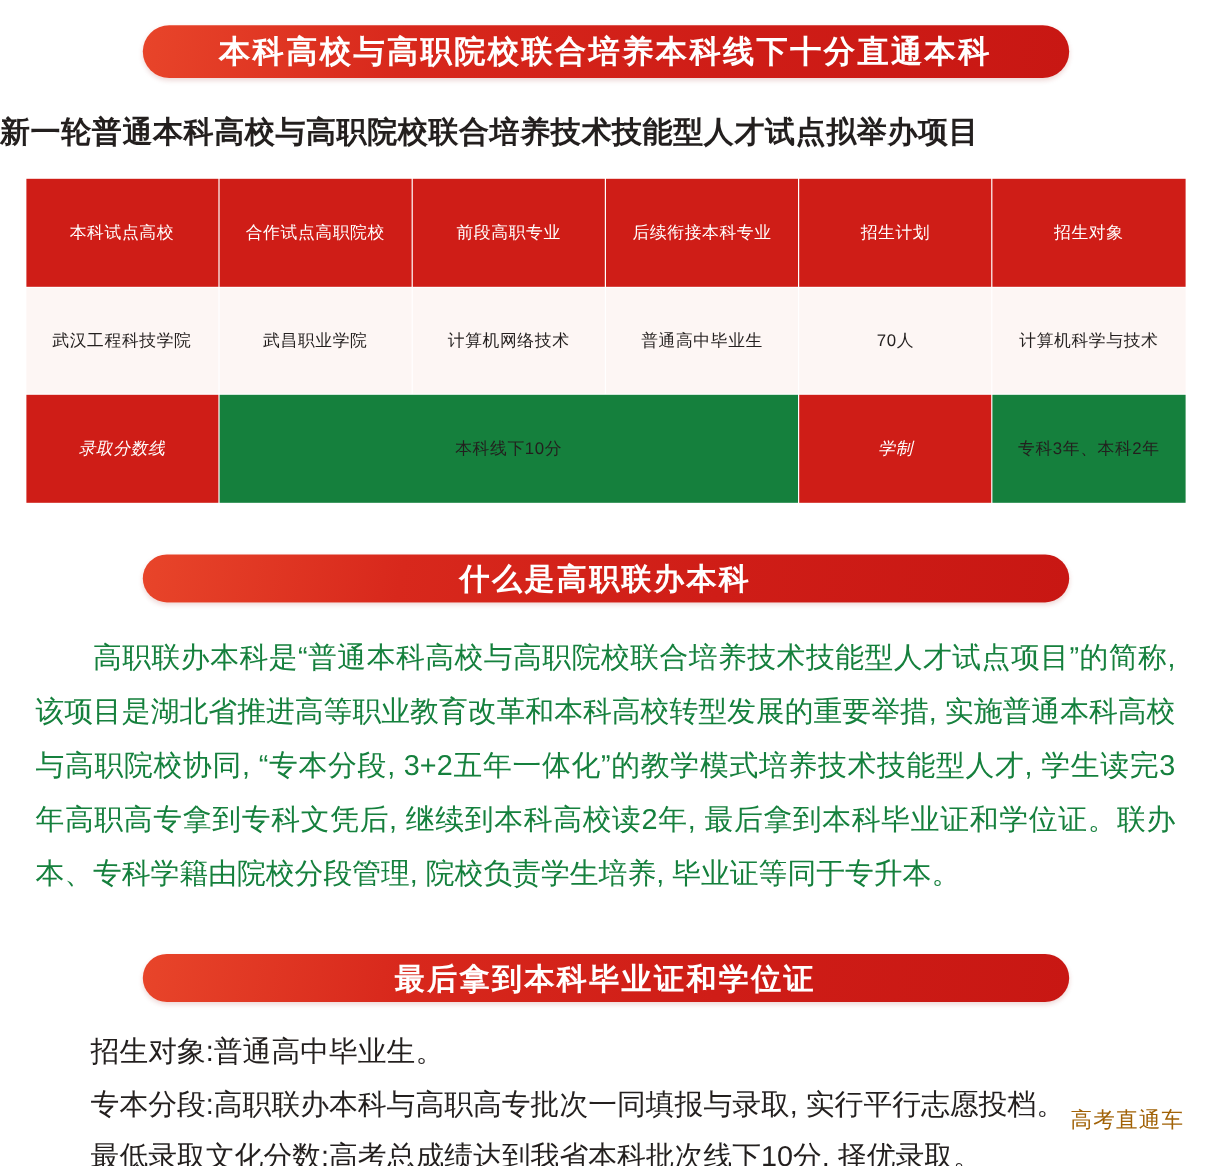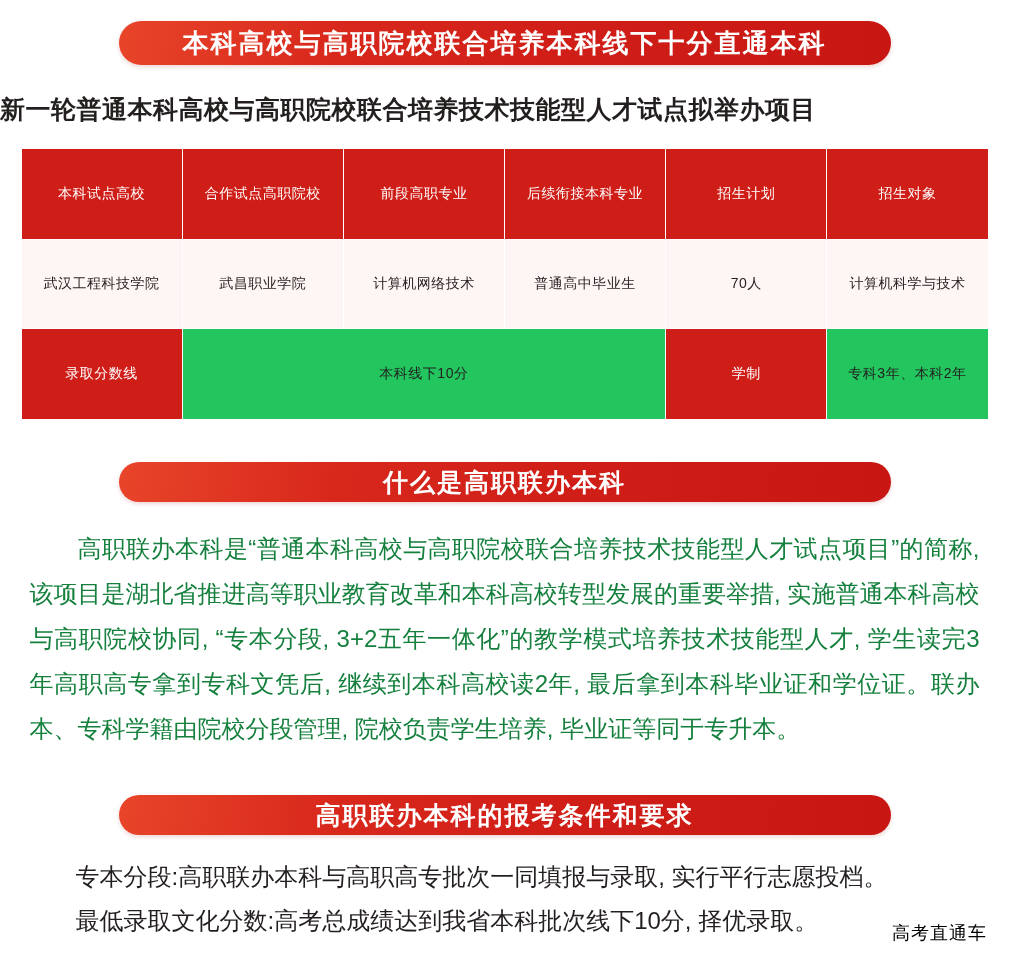"录取分数线" .lbl-cell { font-style: none -> italic }
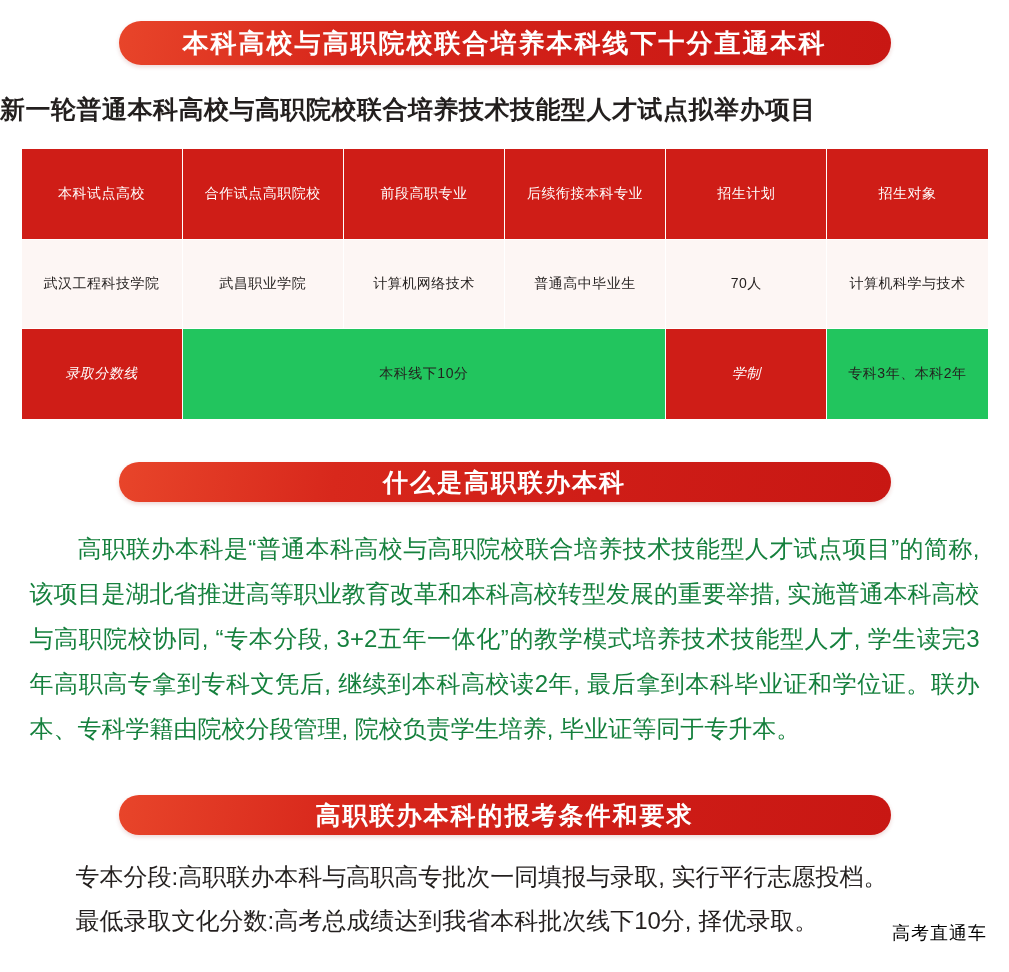"本科线下10分" .data-cell { background: #22c55e -> #15803d }
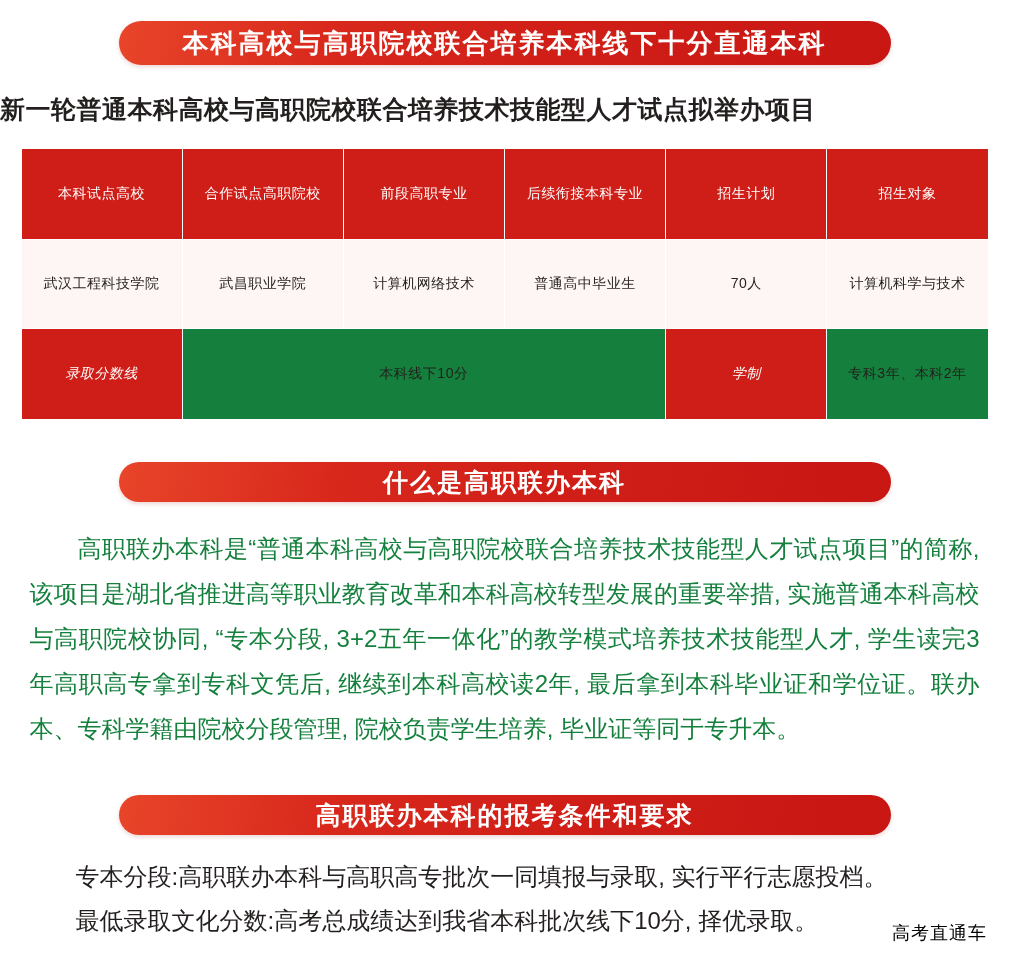"高职联办本科的报考条件和要求" div.banner { text: 高职联办本科的报考条件和要求 -> 最后拿到本科毕业证和学位证 }
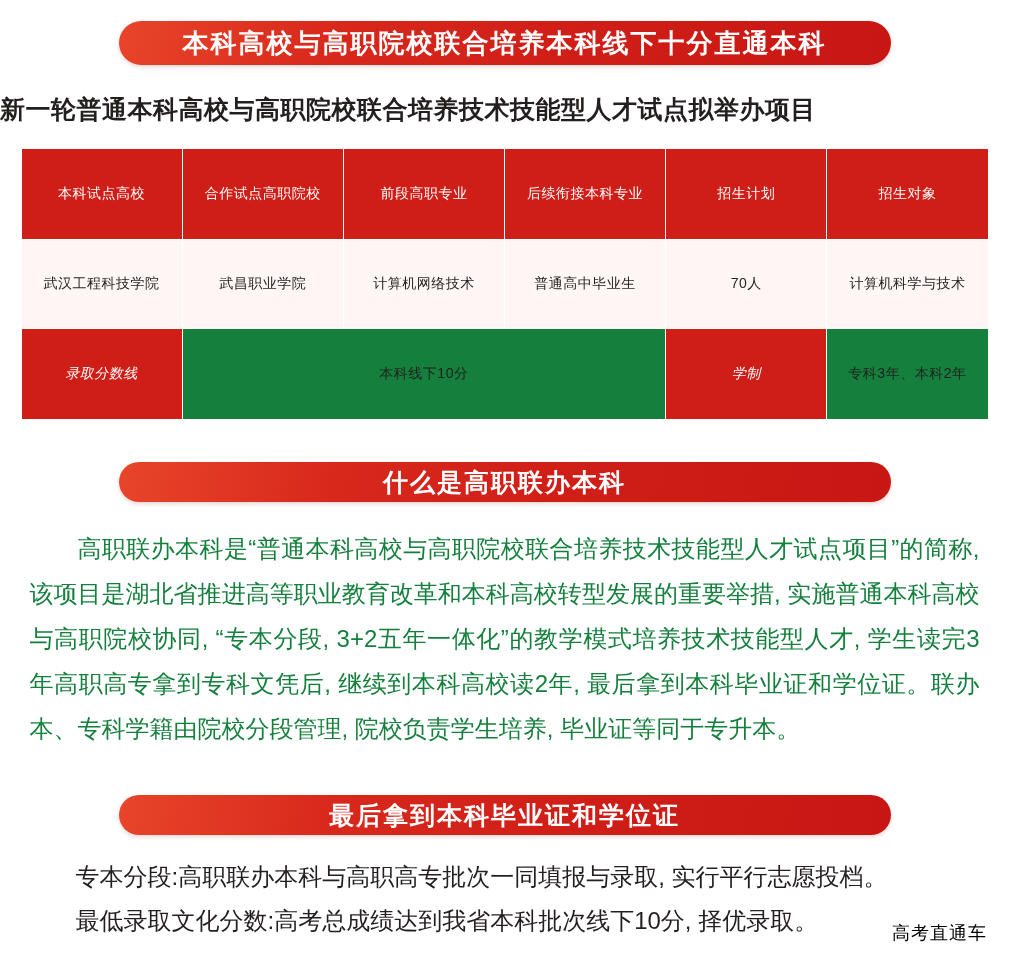"招生对象:普通高中毕业生。" li { html: none -> <li>招生对象:普通高中毕业生。</li> }
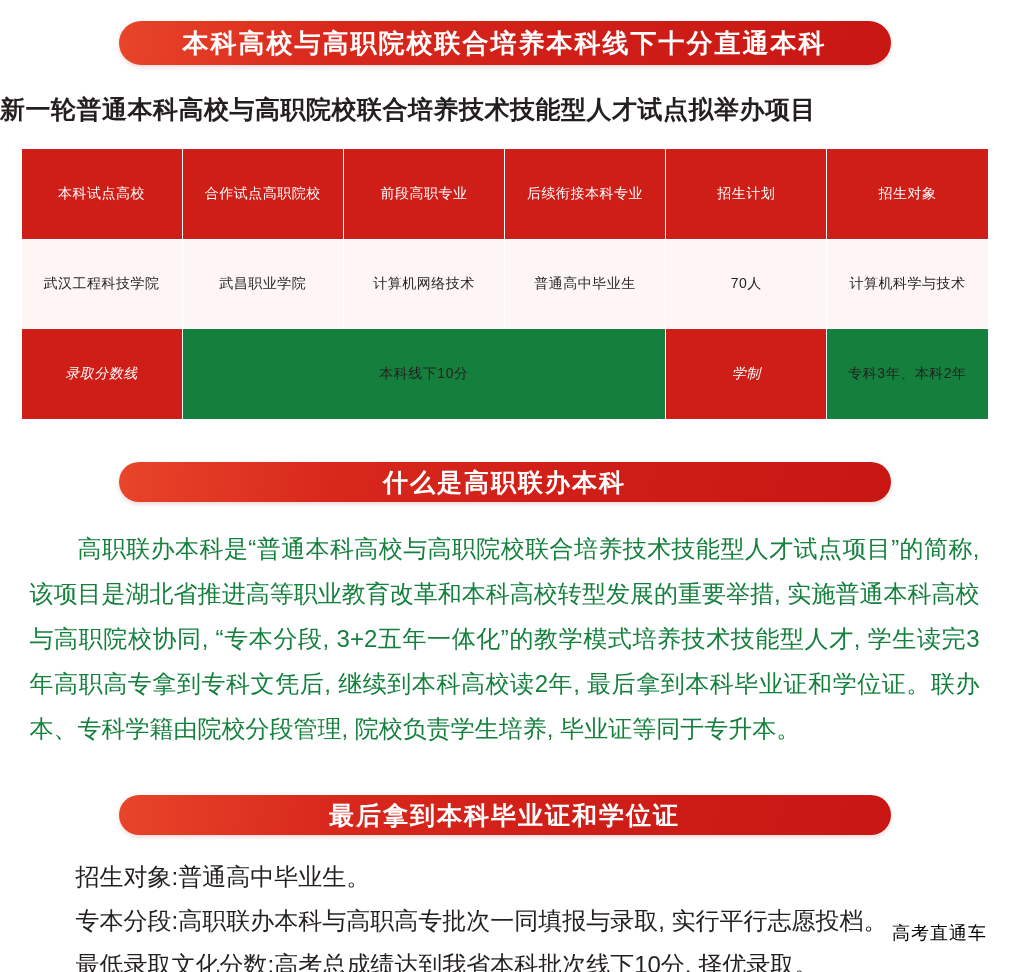"高考直通车" #watermark { color: #000000 -> #a16207 }
